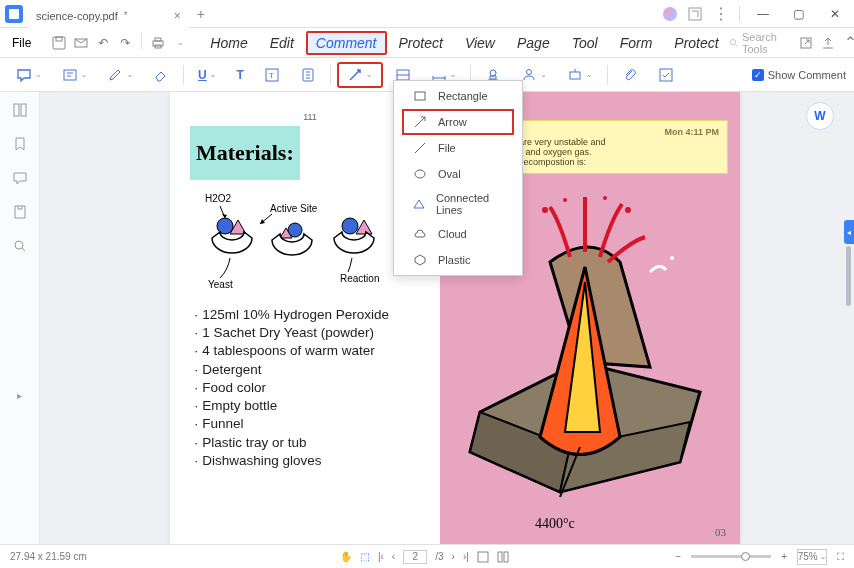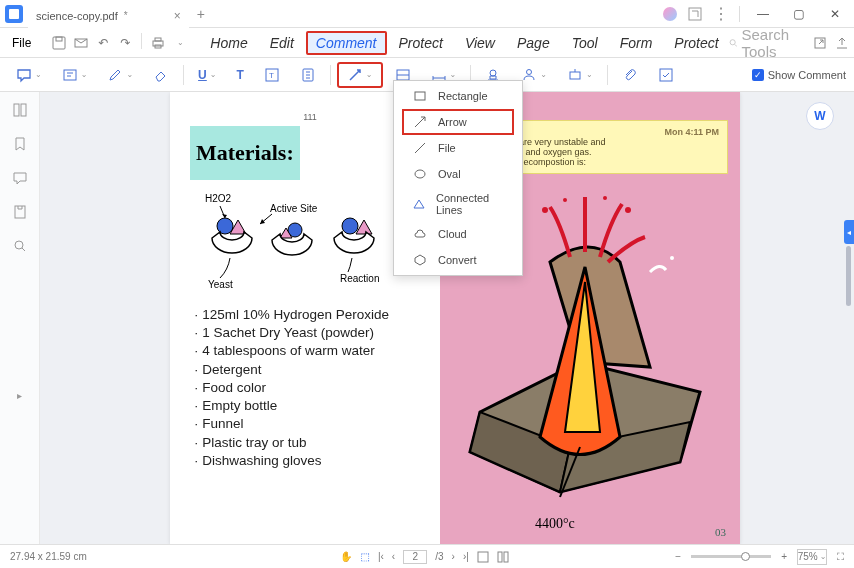"Search Tools" .search-tools { font-size: 15px -> 11px }
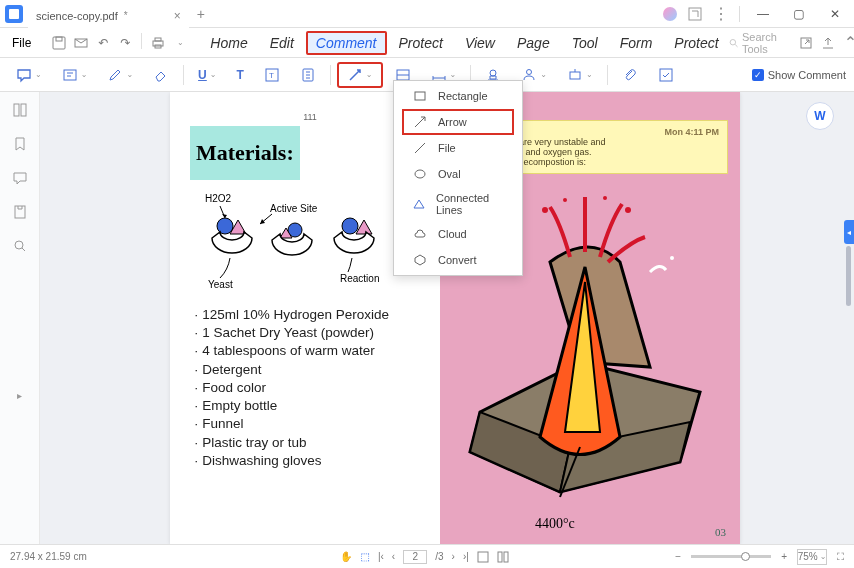"Convert" span { text: Convert -> Plastic }
